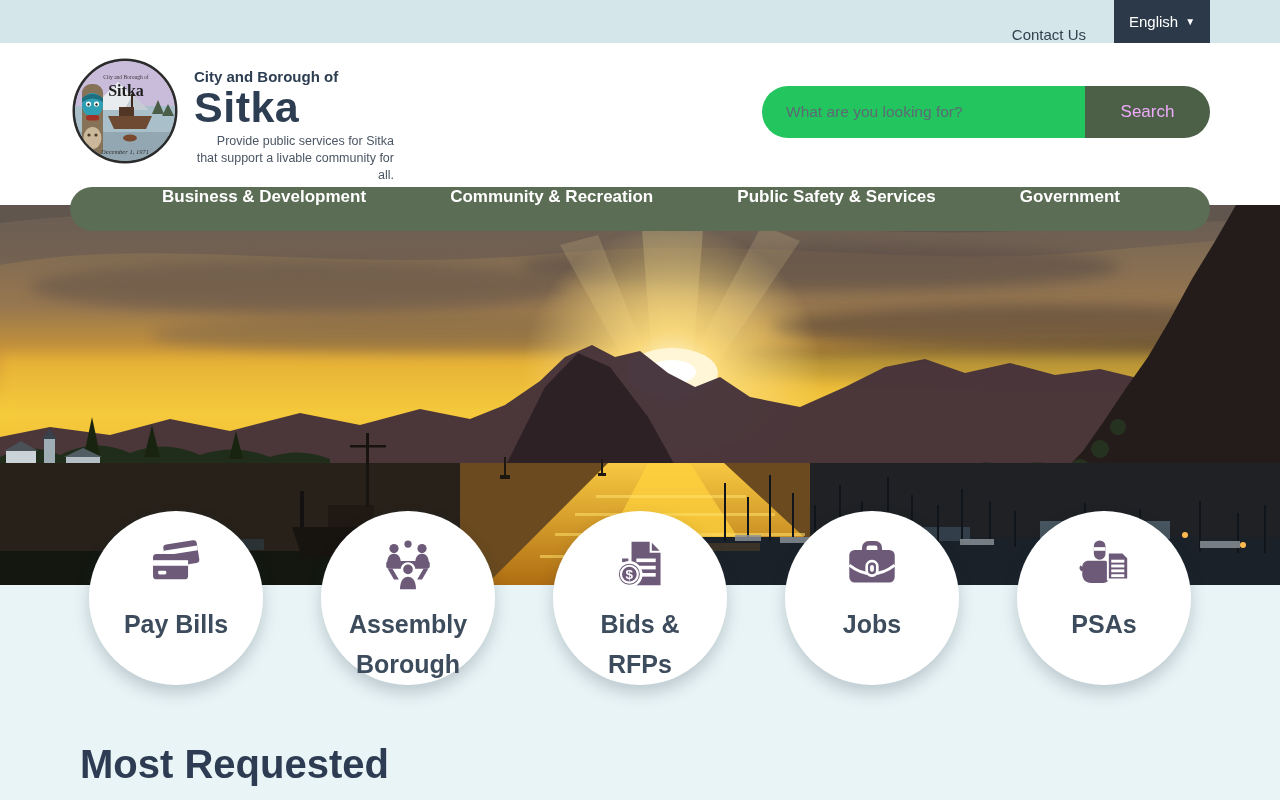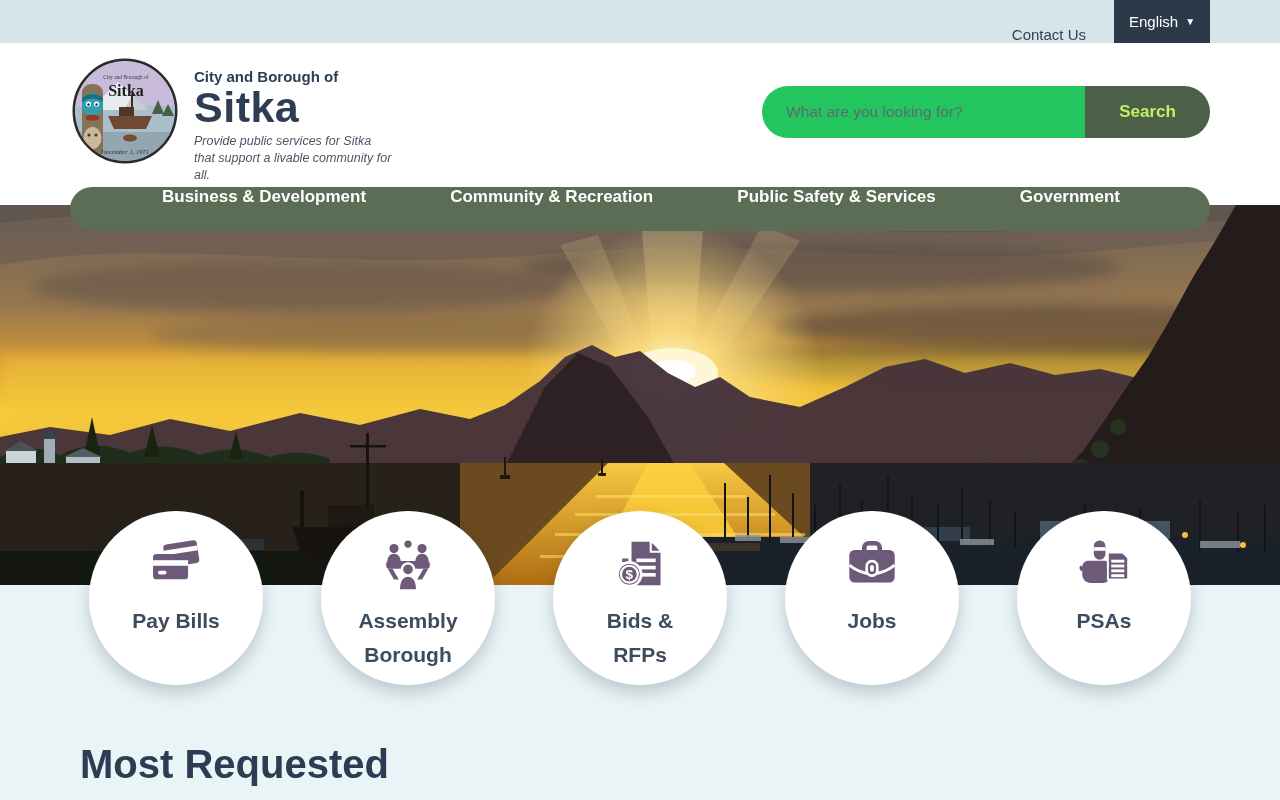"Search" .search-btn { color: #bef264 -> #f0abfc; font-weight: bold -> normal }
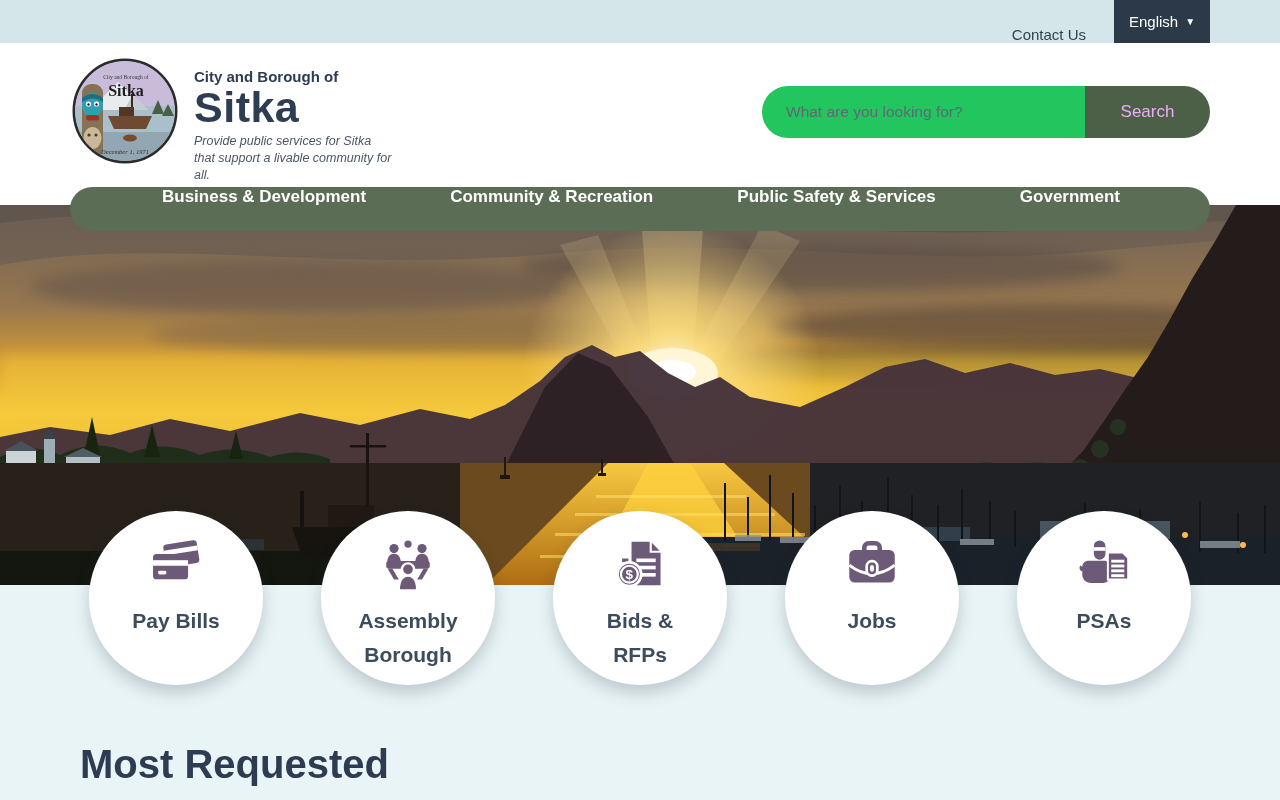"Provide public services for Sitka" .org-tagline { font-style: italic -> none; text-align: none -> right }
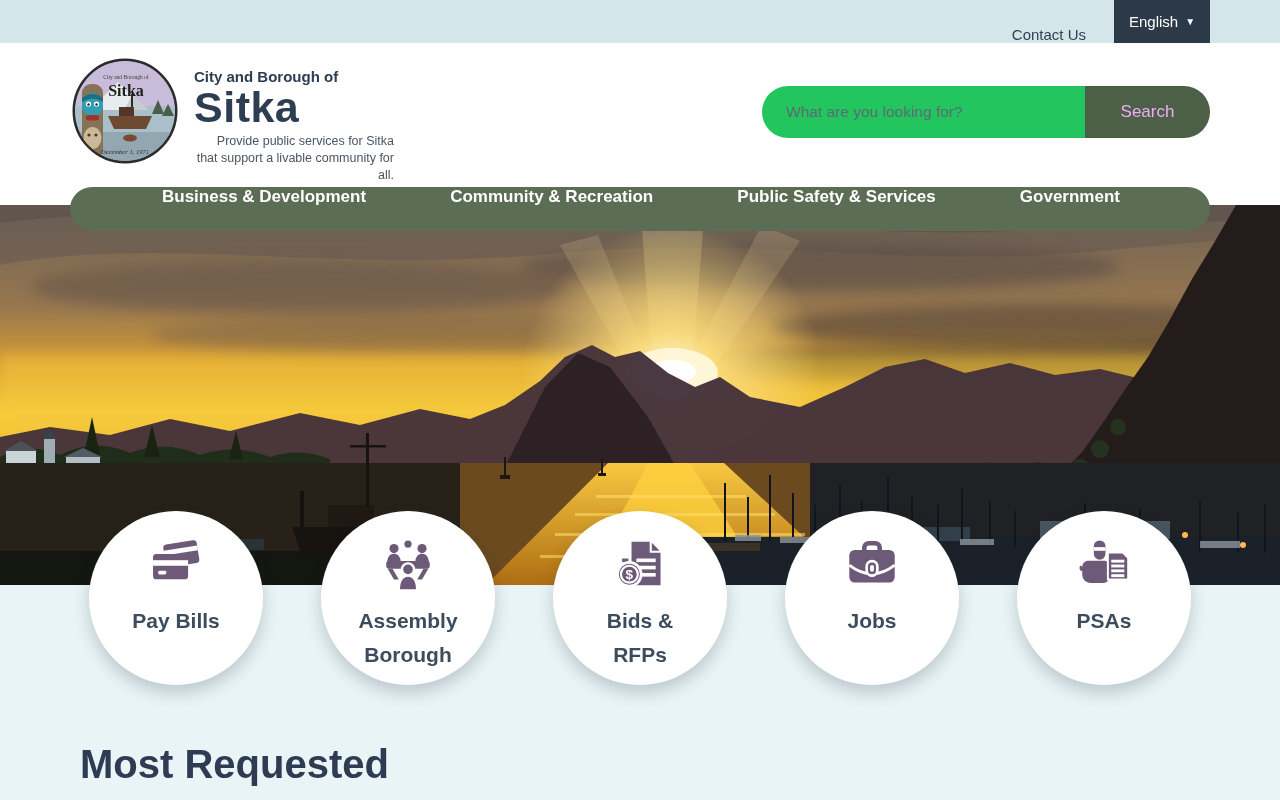"Pay Bills" .ql-label { font-size: 21px -> 25px }
